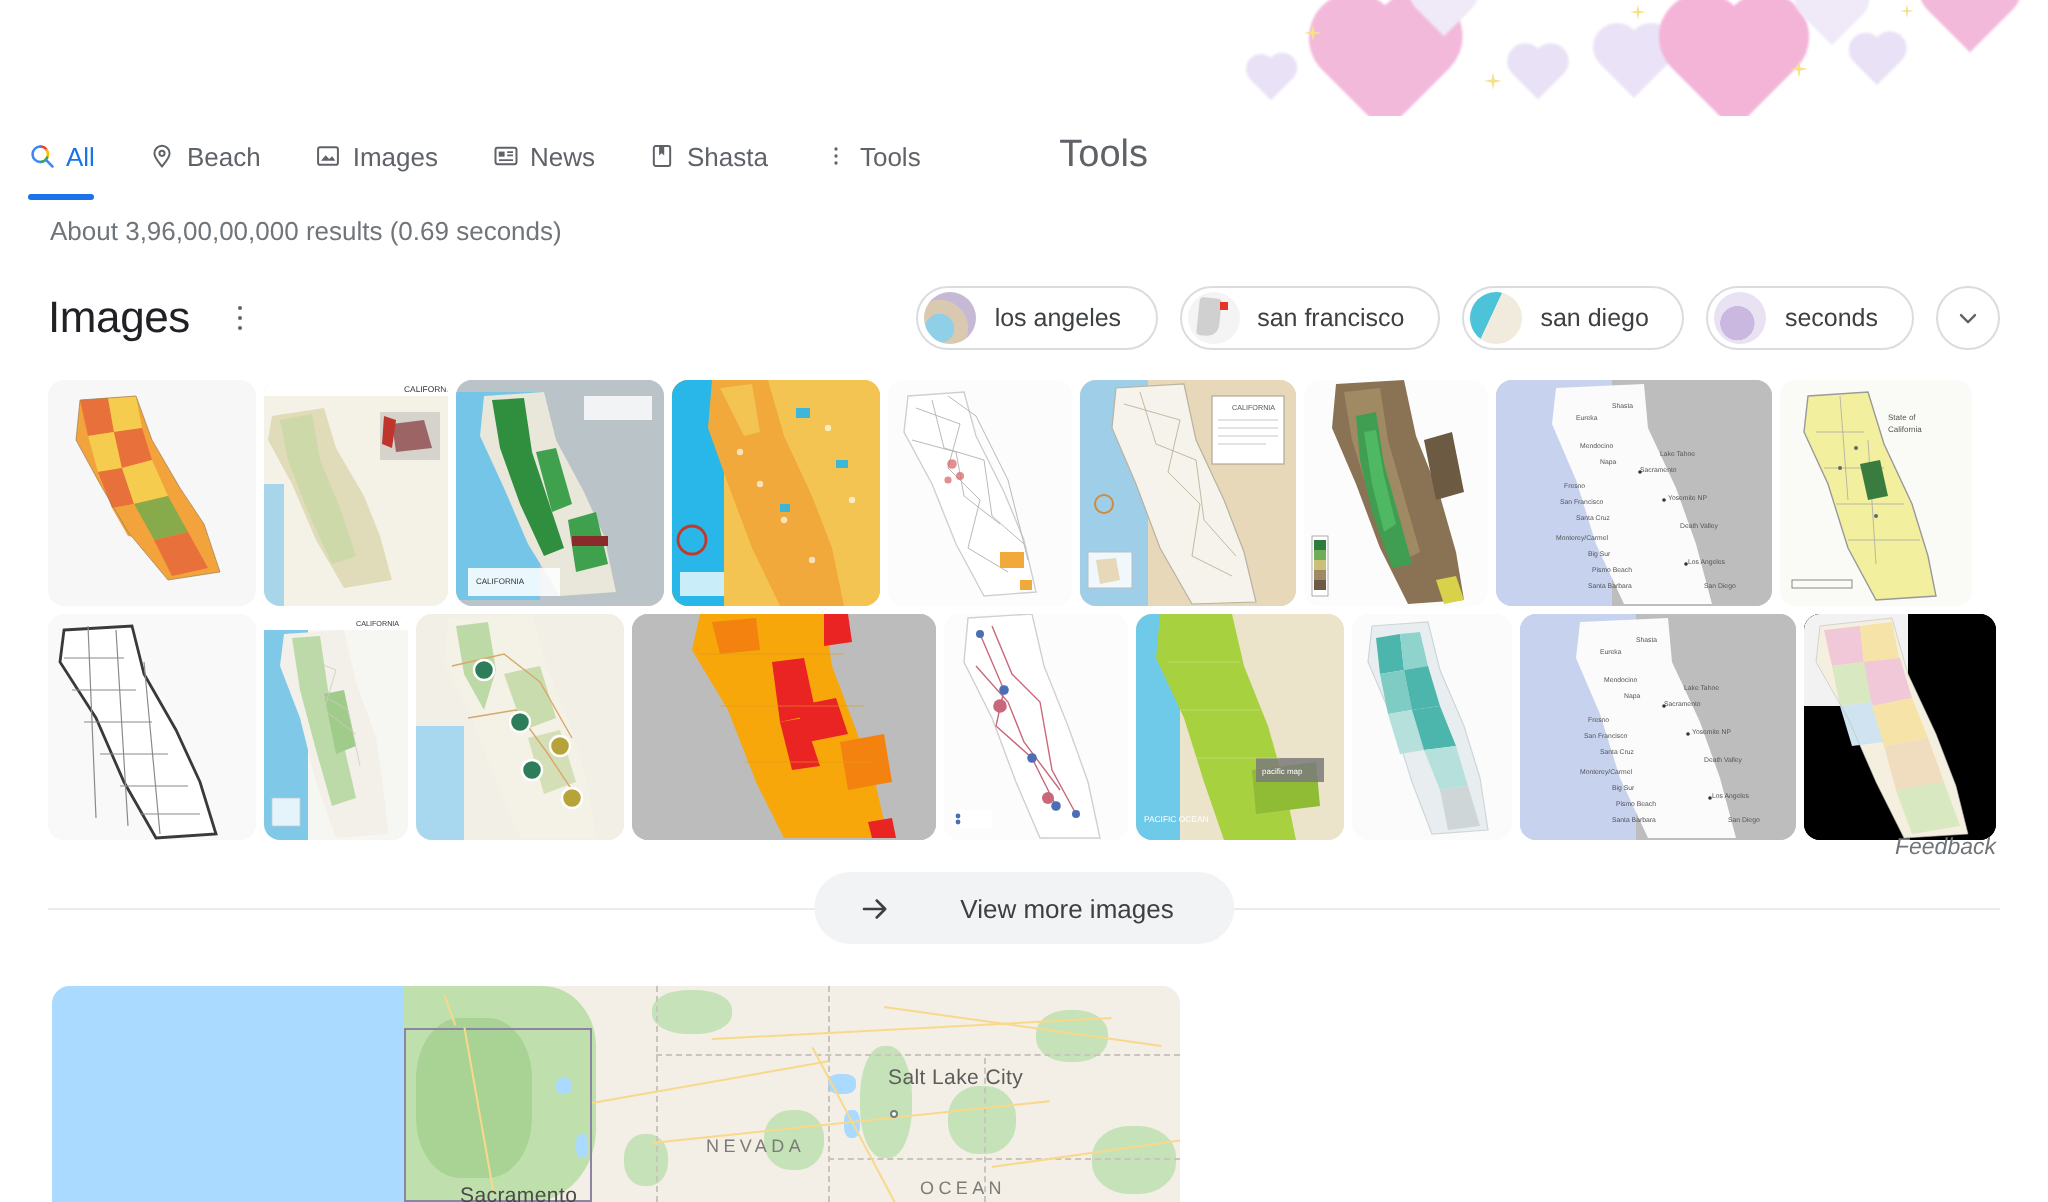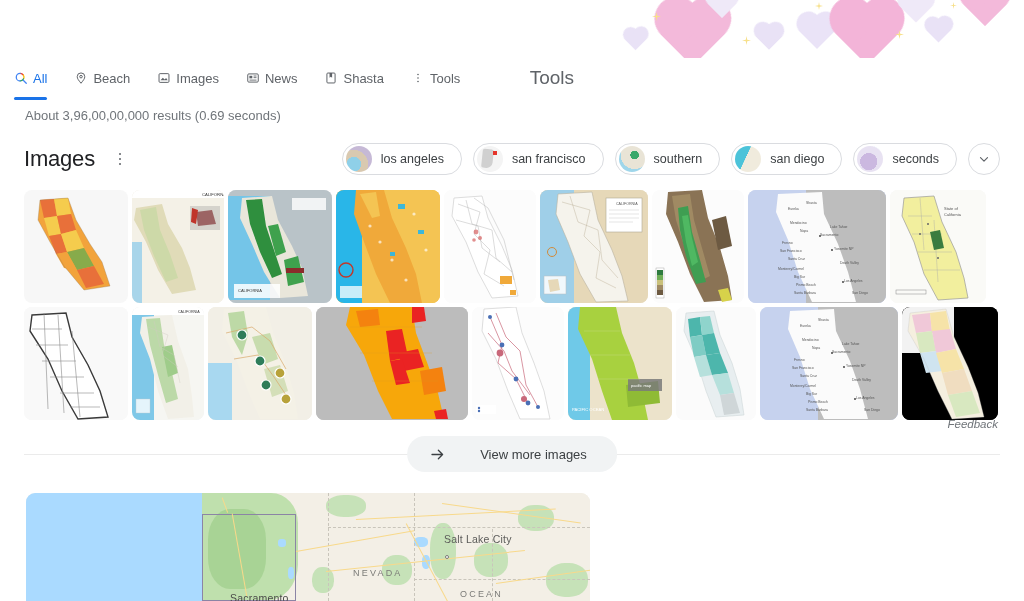"southern" div.chip { html: <div> <div></div> <span>southern</span> </div> -> none }
